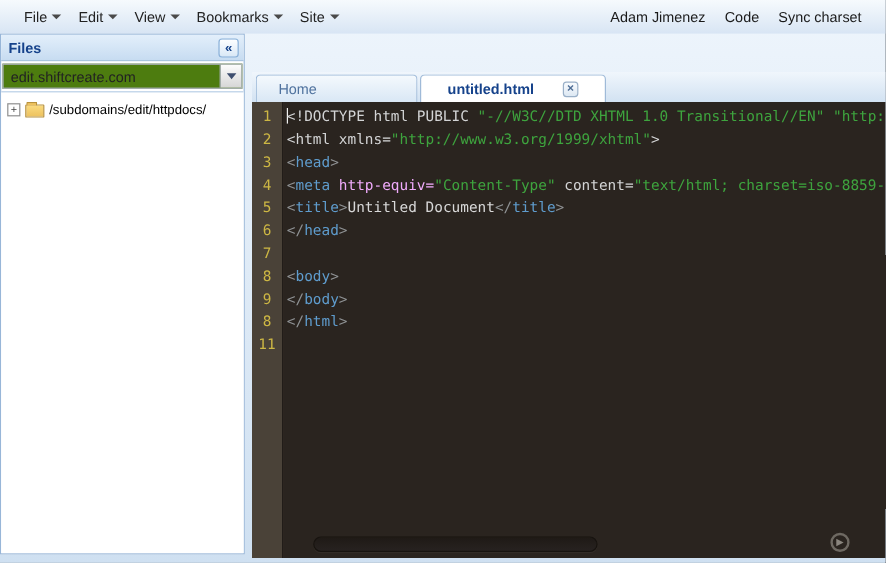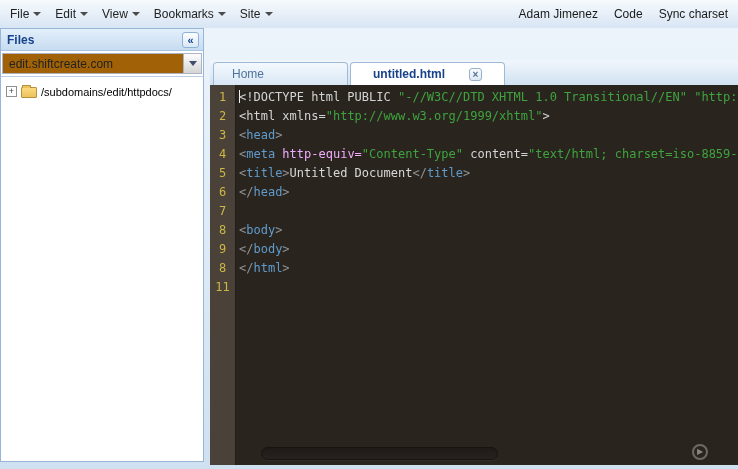"File" .menubar { padding: 0 10px -> 0 20px }
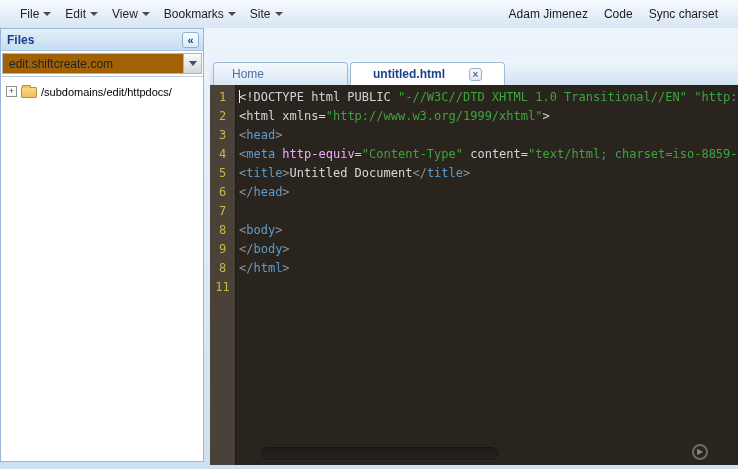"edit.shiftcreate.com" .site-combo { background: #a16207 -> #4d7c0f }
